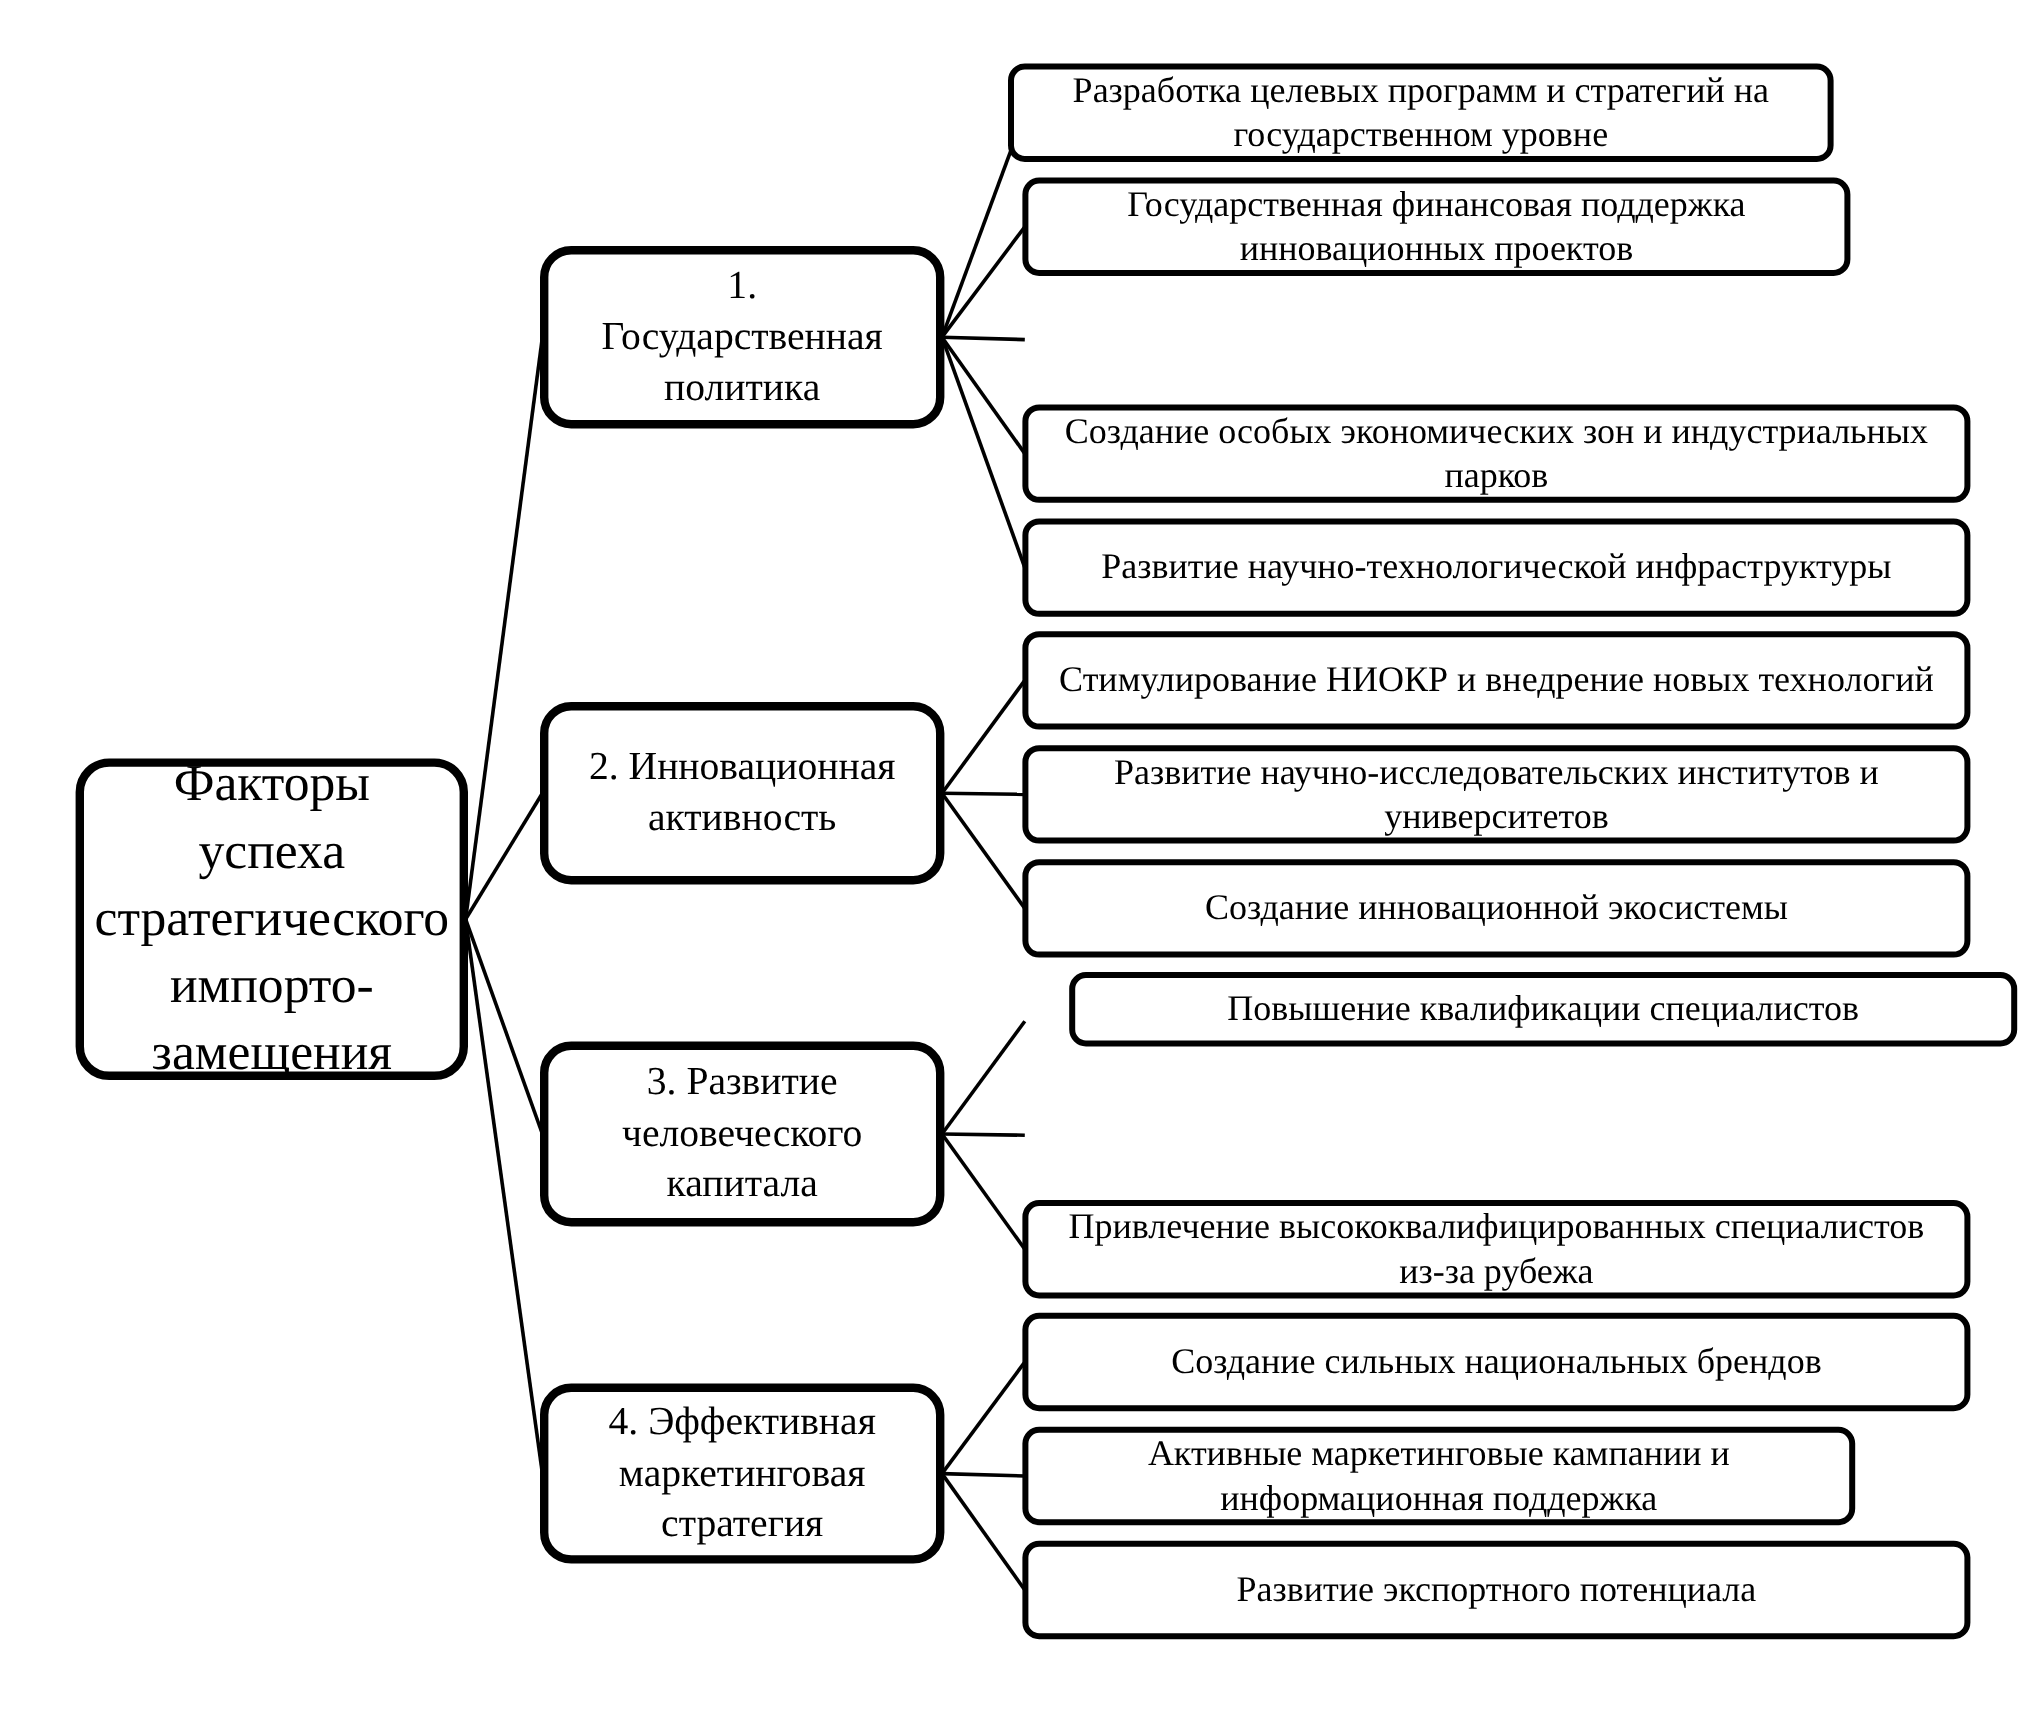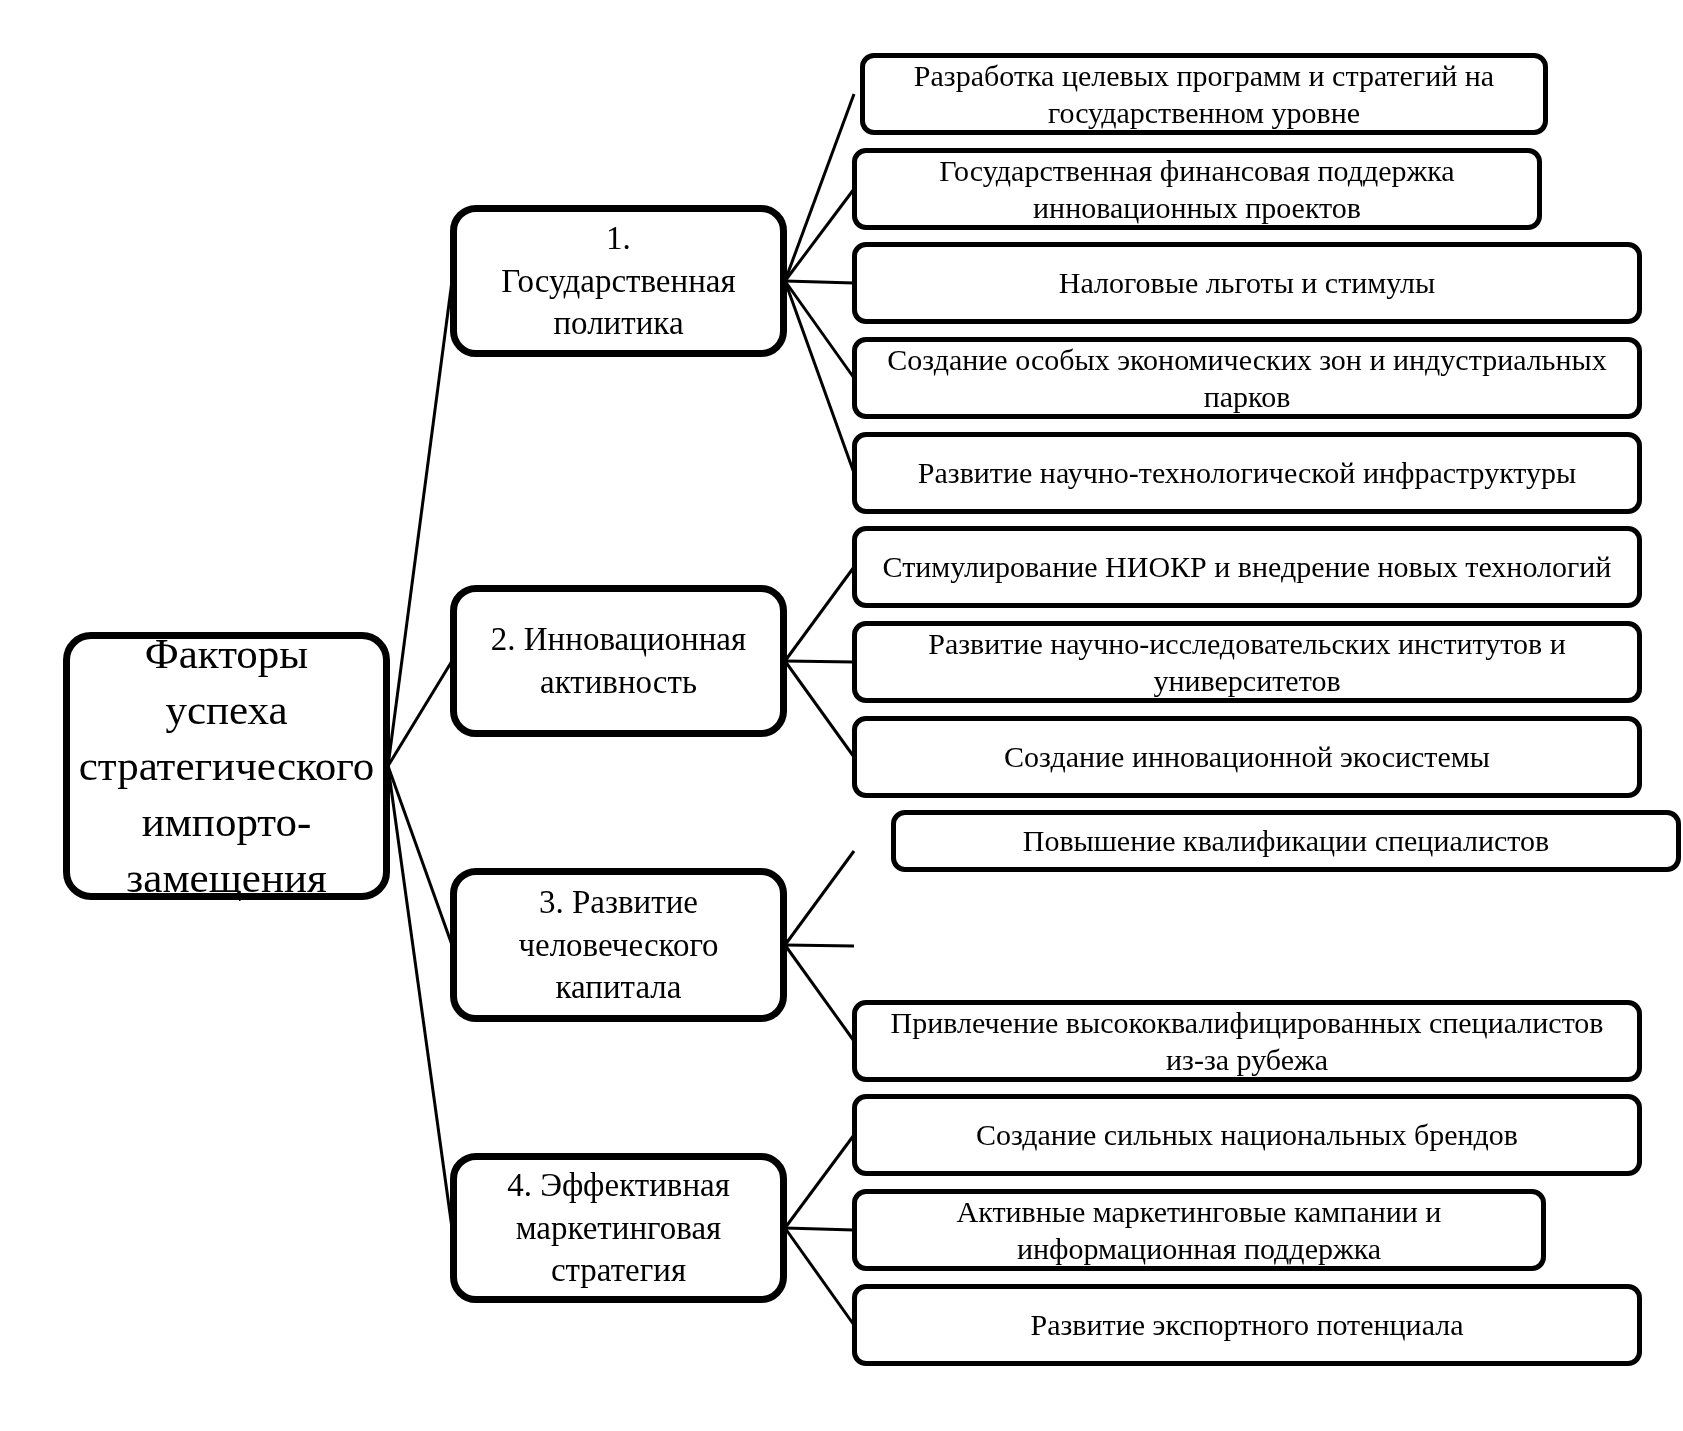"Разработка целевых программ и стратегий" div.node { left: 860px -> 840px }
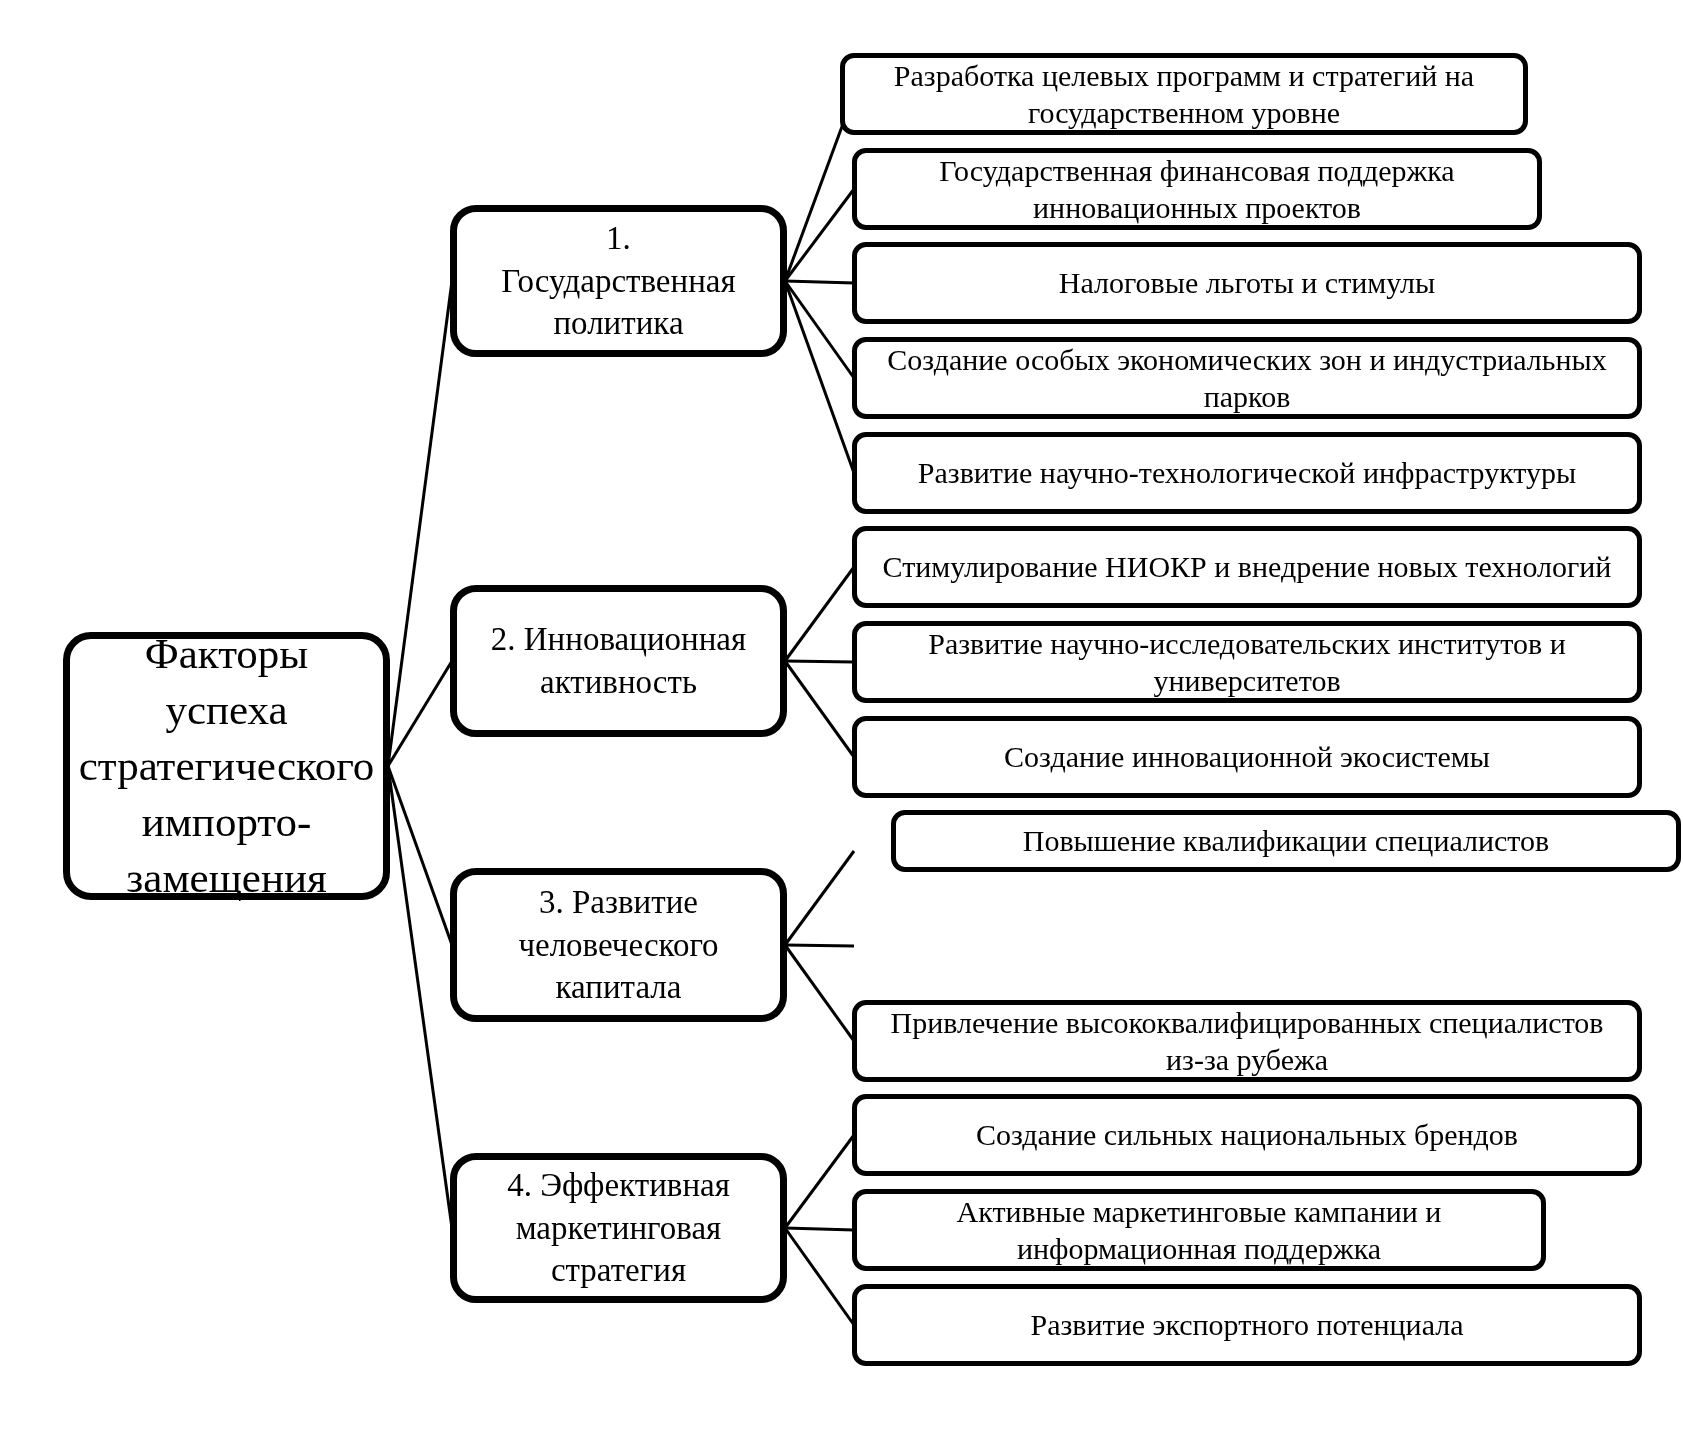"Налоговые льготы и стимулы" div.node { html: <div>Налоговые льготы и стимулы</div> -> none }
